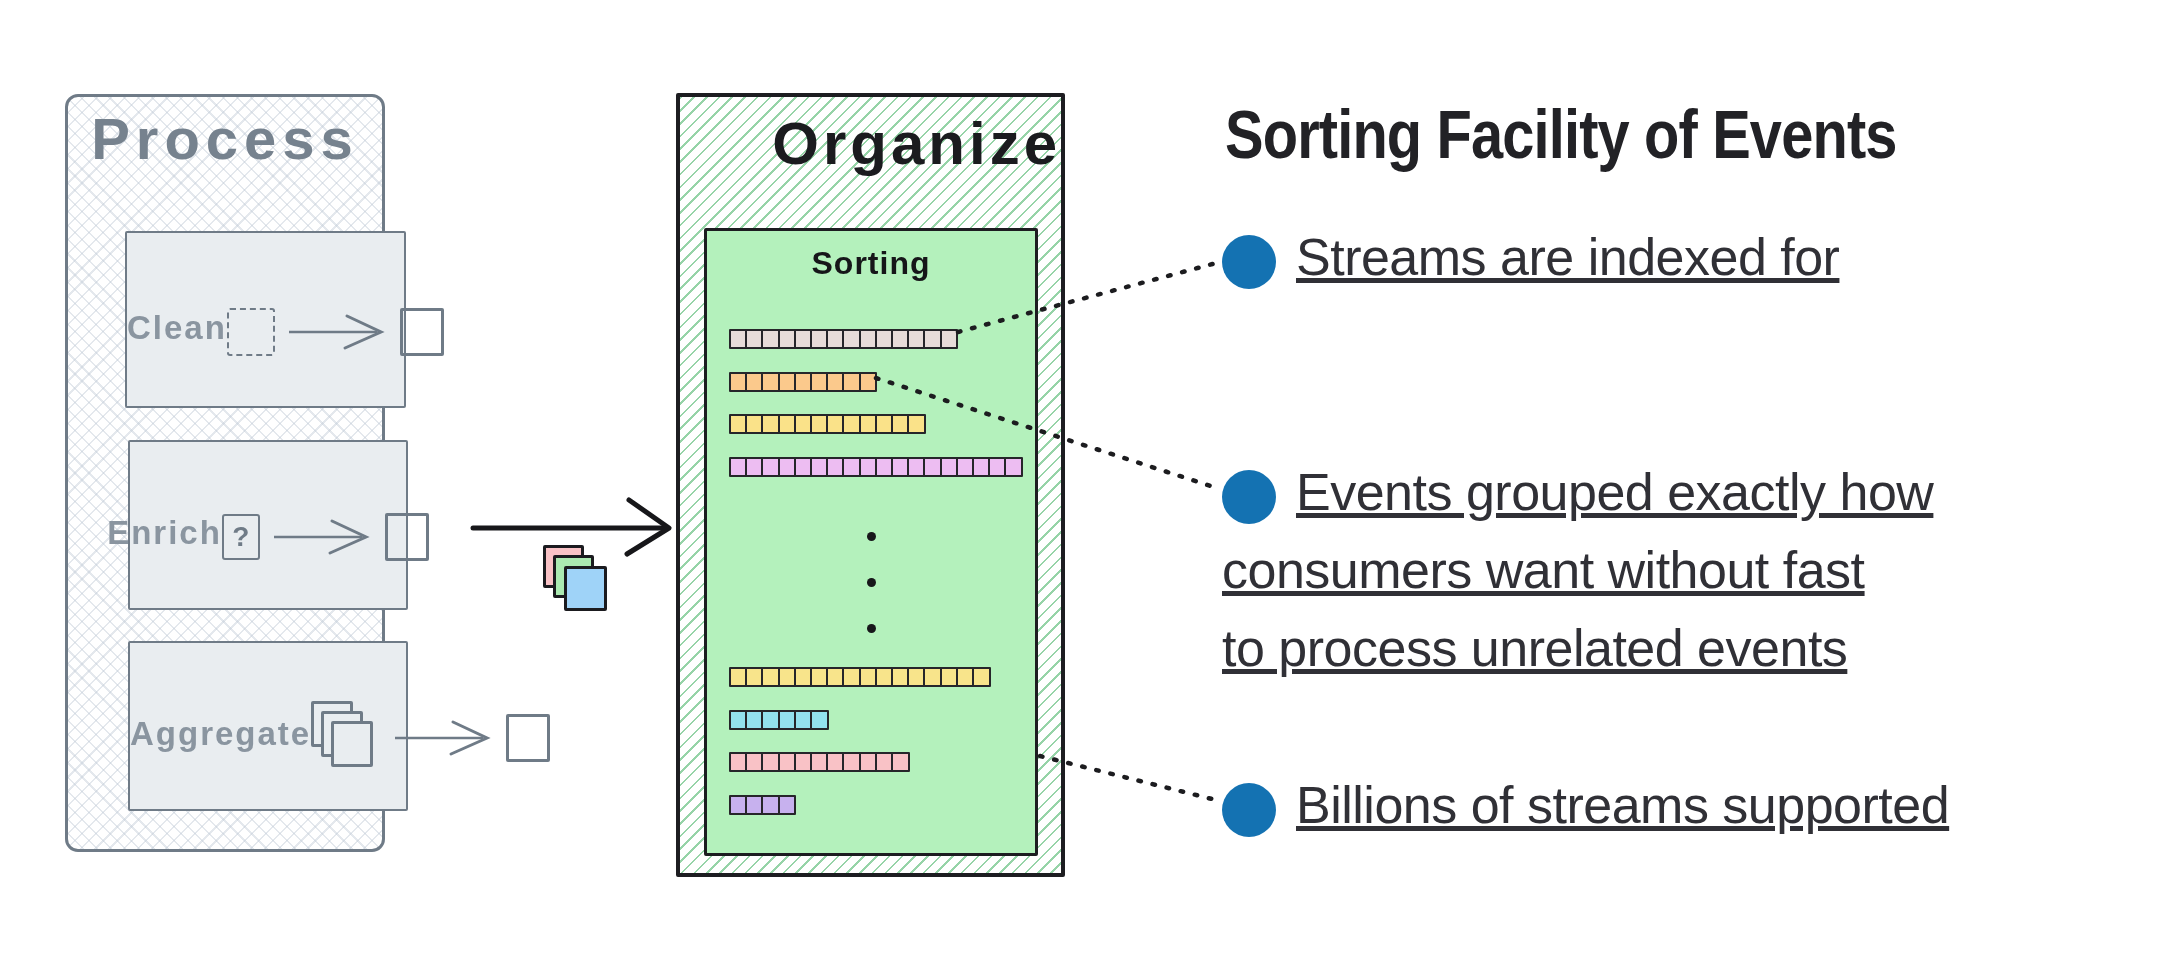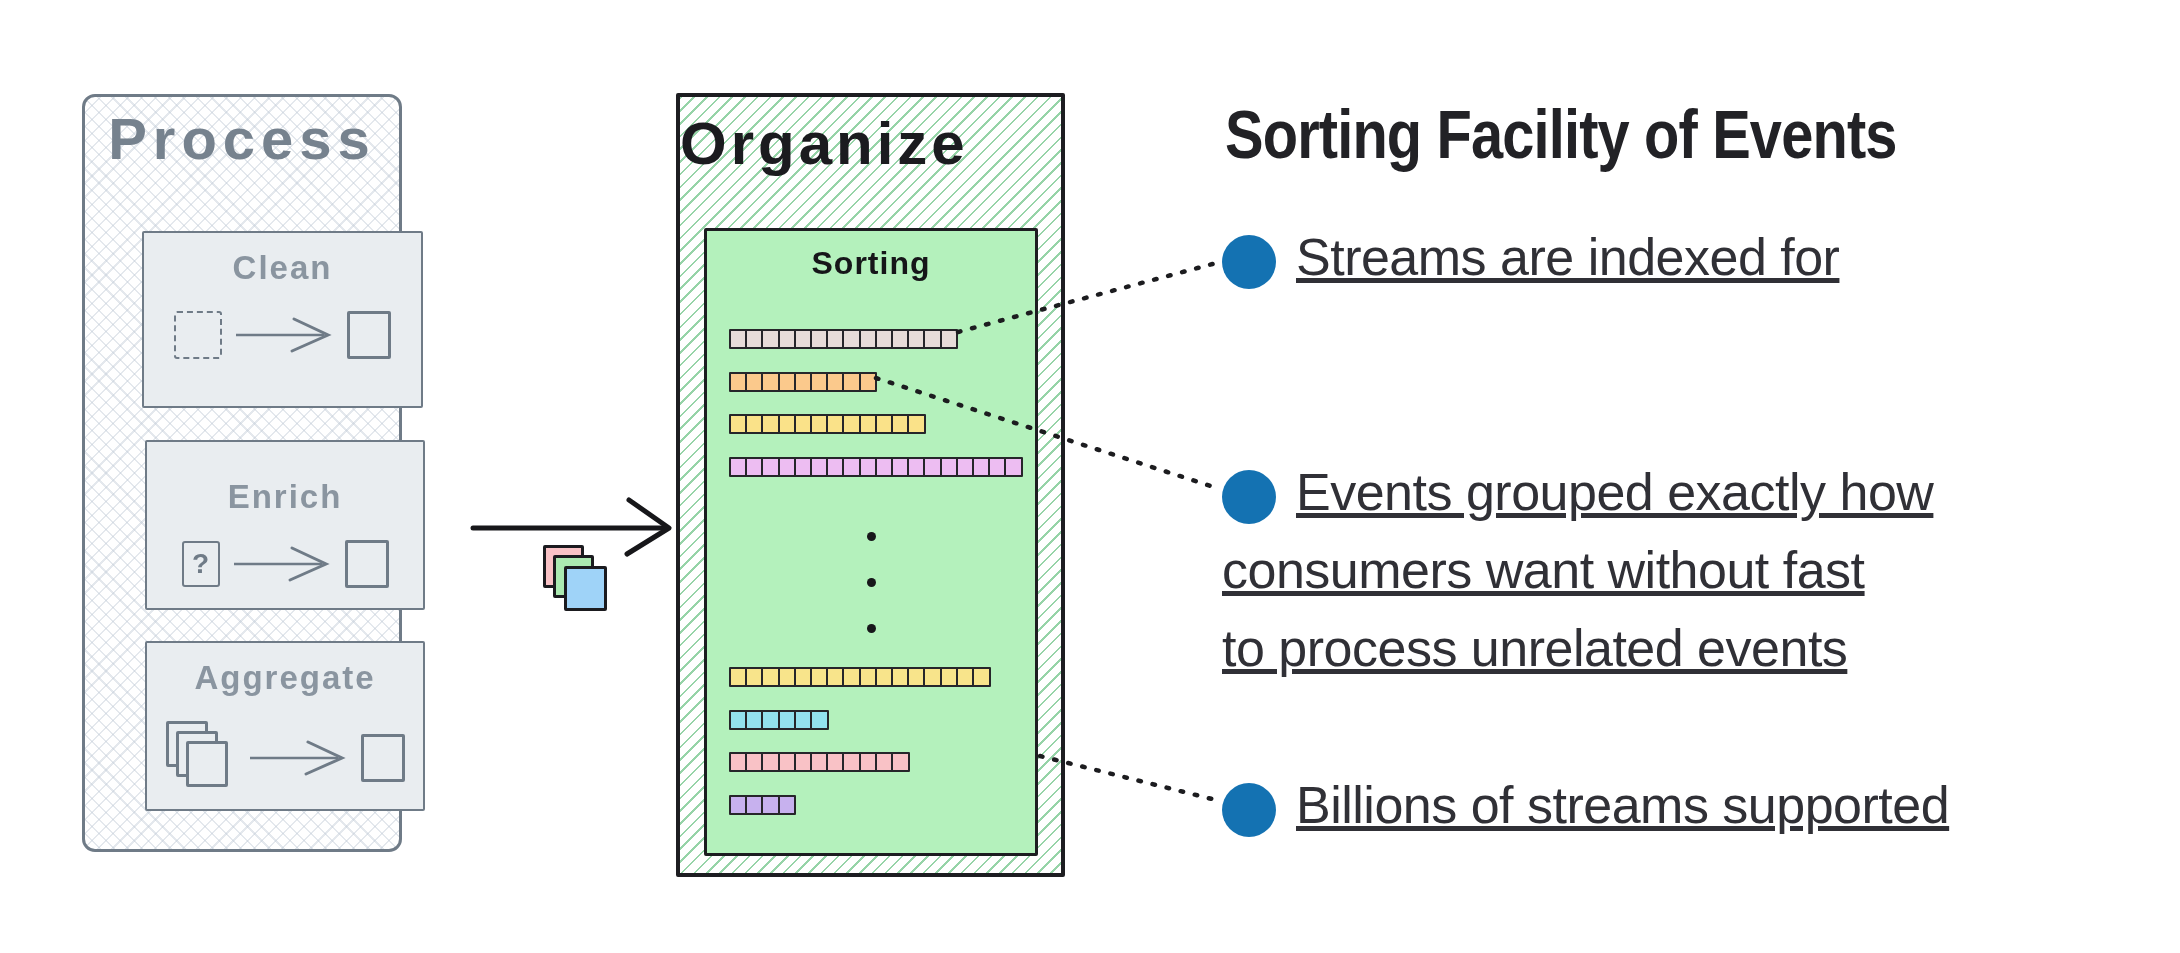"Process" .process-panel { left: 82px -> 65px }
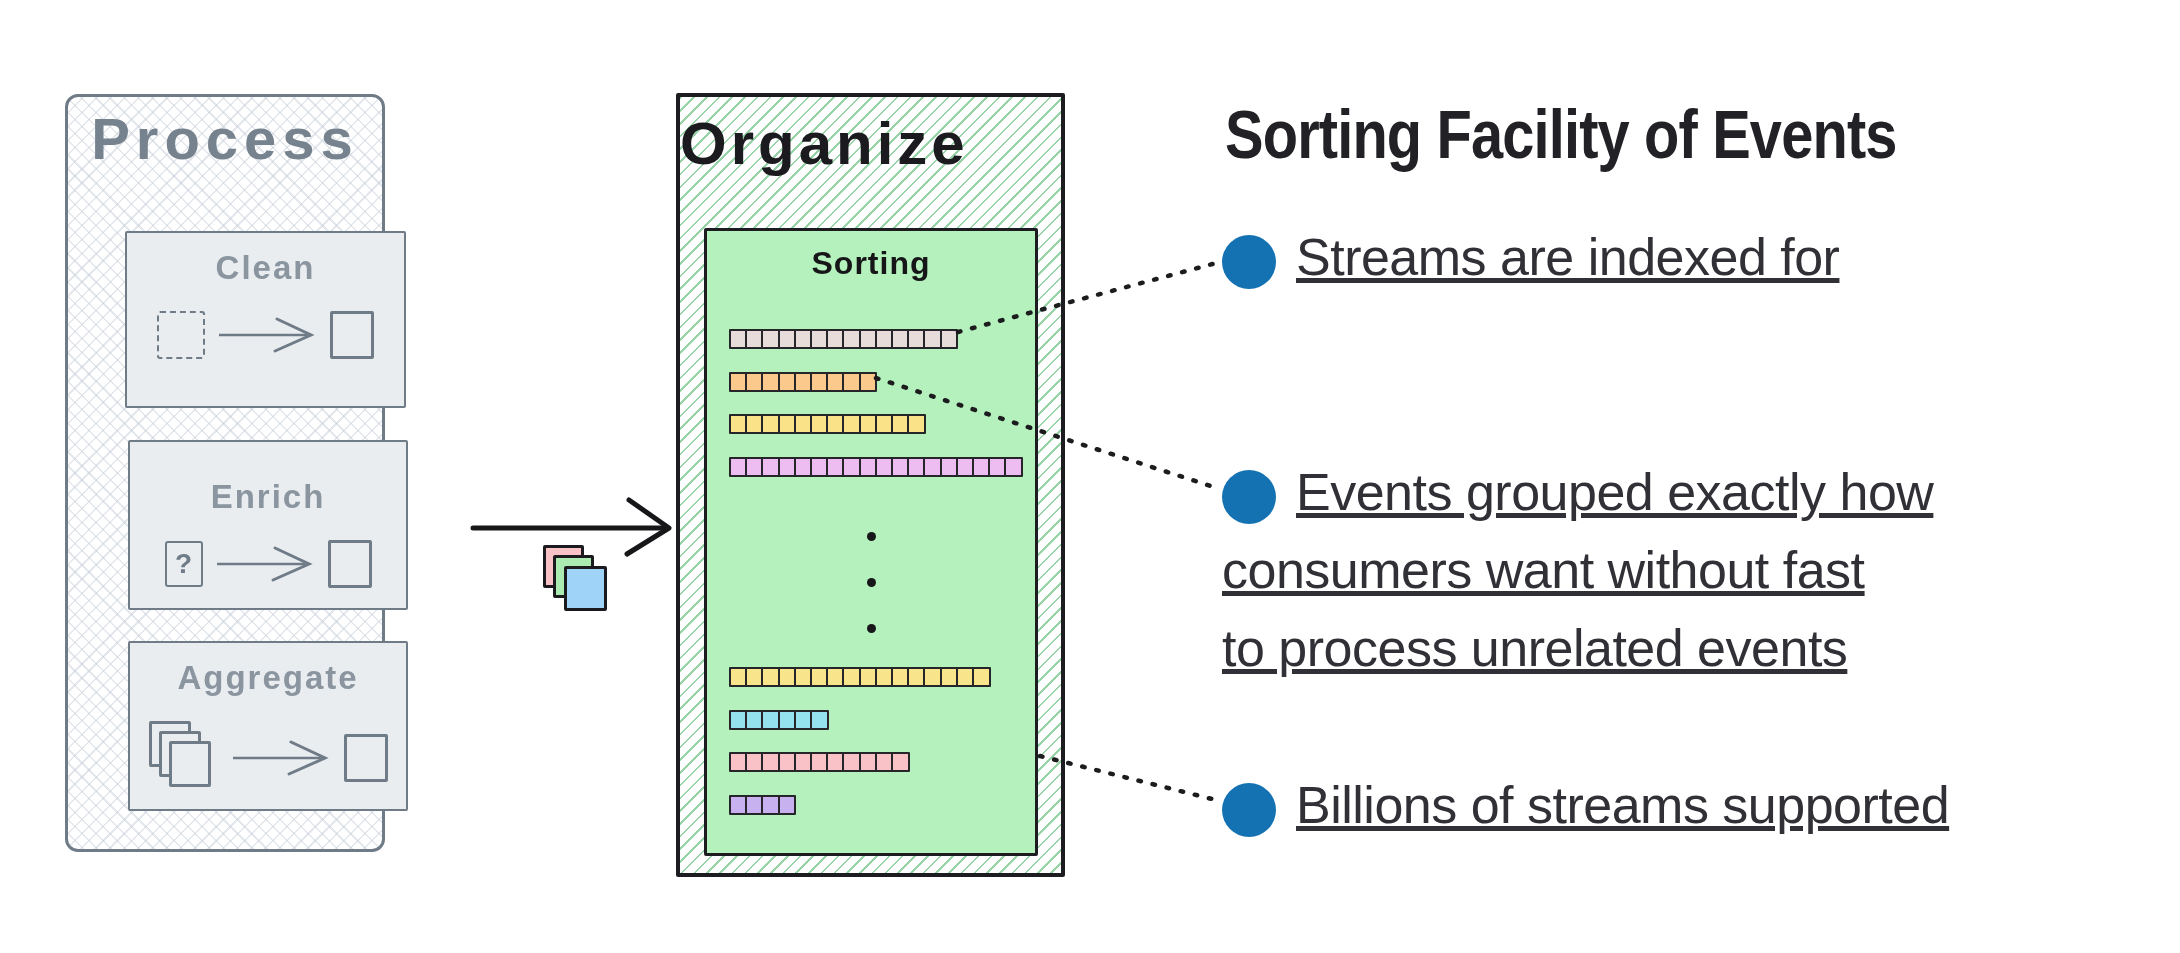"Organize" .organize-title { text-align: left -> right }
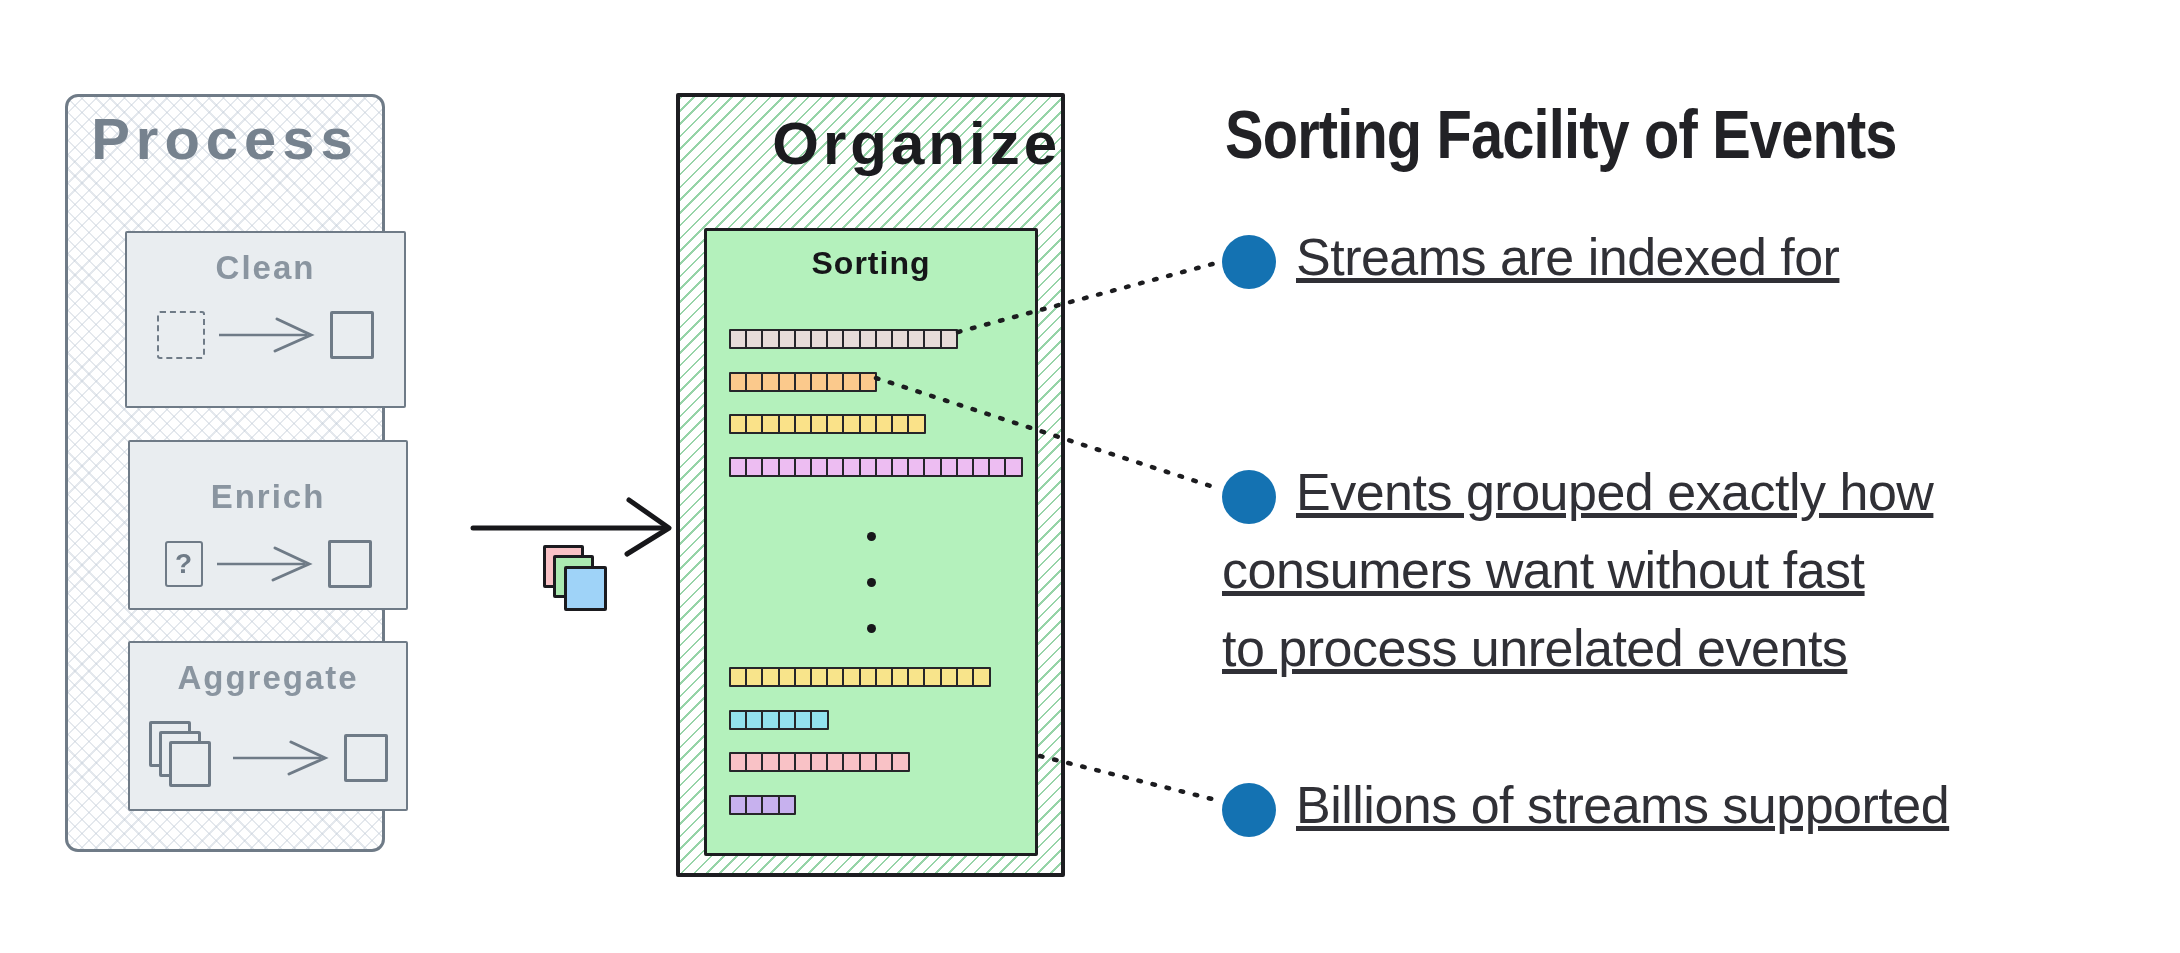"Clean" .step-box { flex-direction: column -> none }
